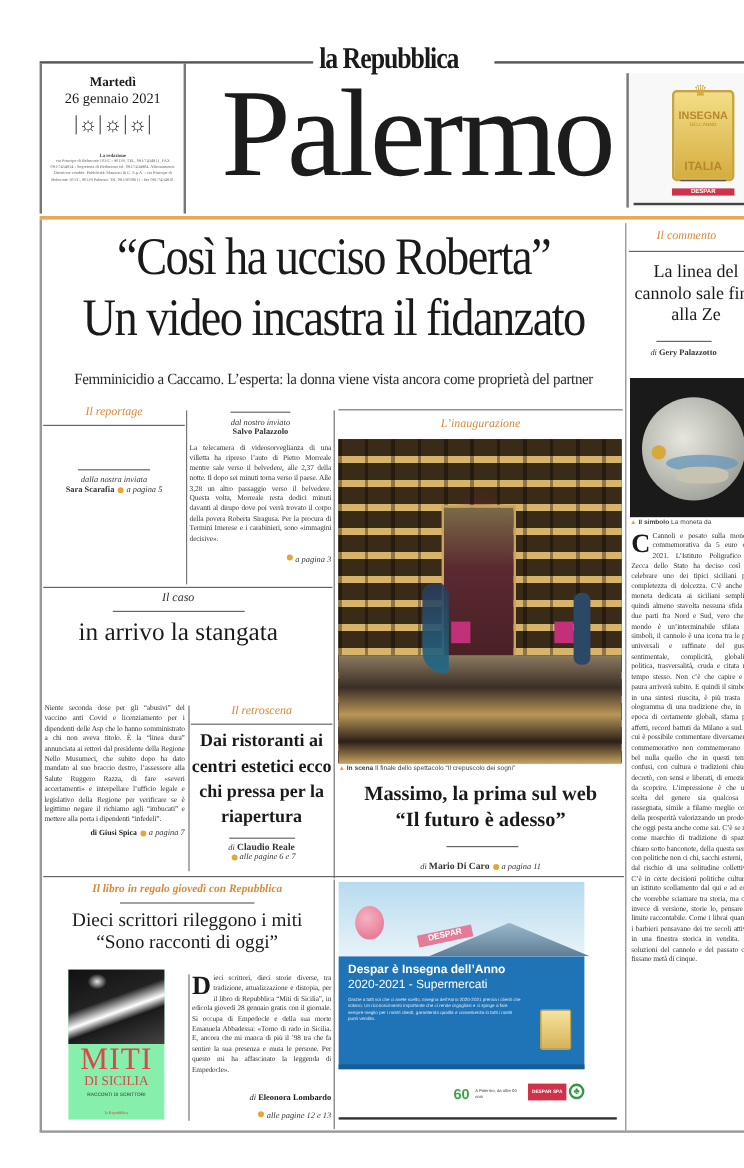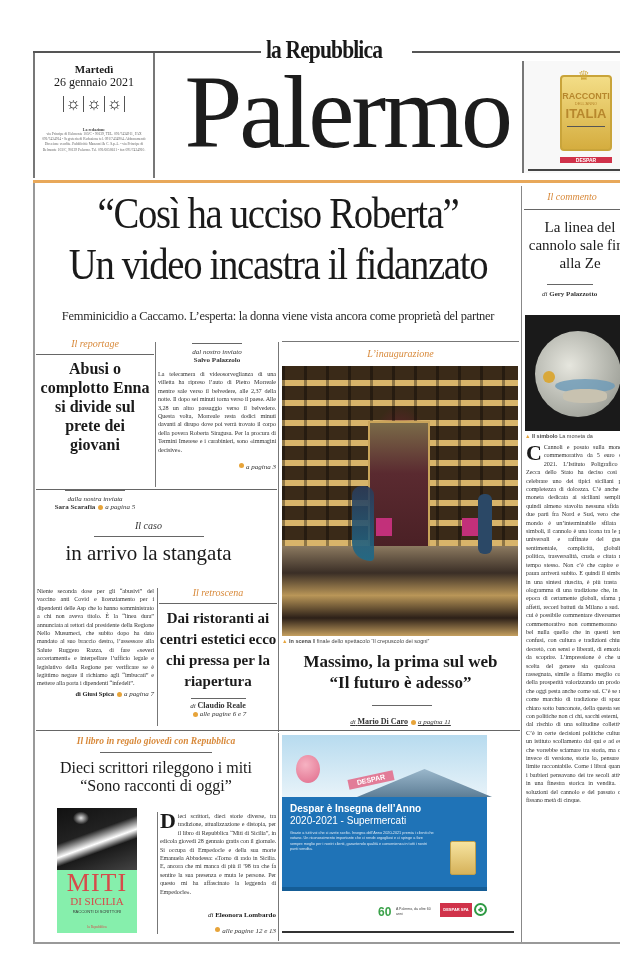"RACCONTI" div { text: RACCONTI -> INSEGNA }
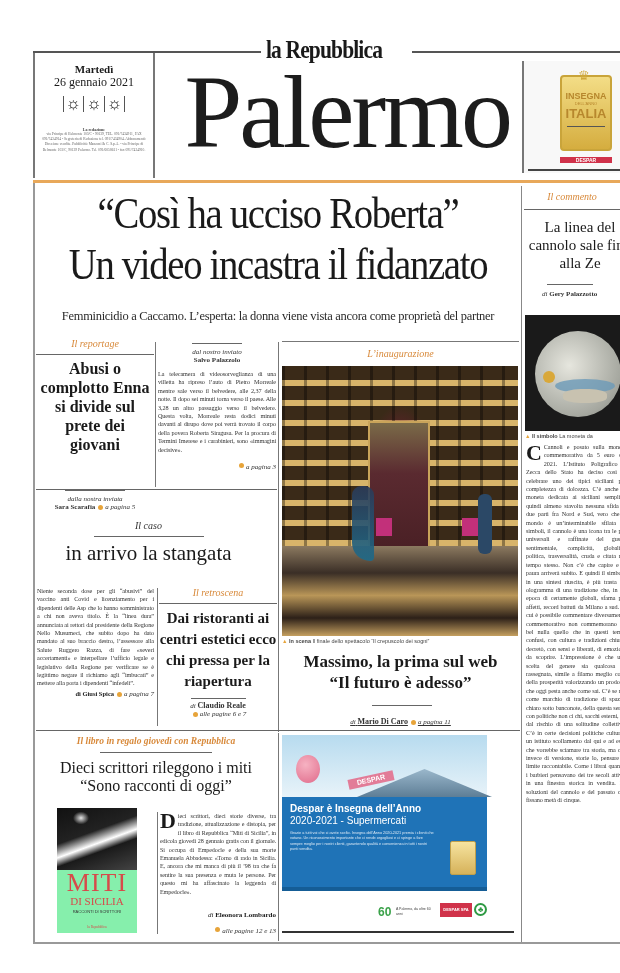"ITALIA" div { font-size: 13px -> 10px; margin-top: none -> 28px }
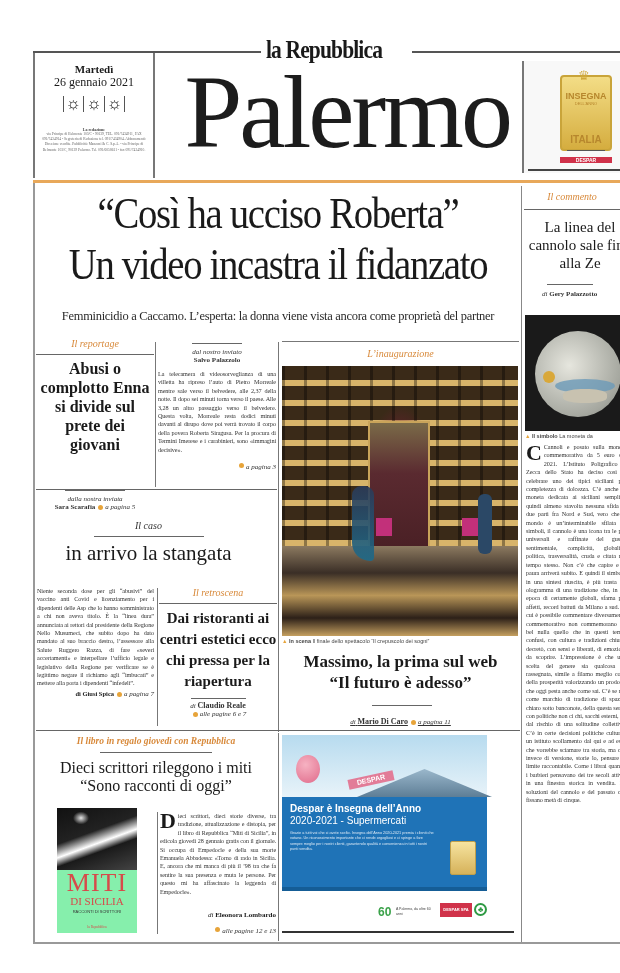"Abusi o complotto Enna si" div.headline { html: <div>Abusi o complotto Enna si divide sul prete dei giovani</div> -> none }
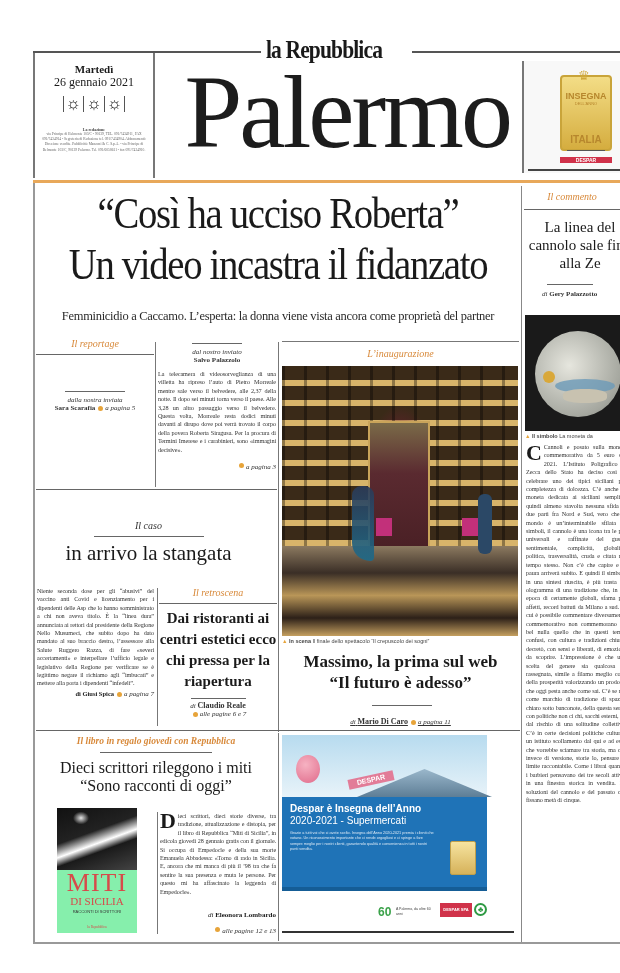"Il caso" div.abs { top: 518px -> 491px }
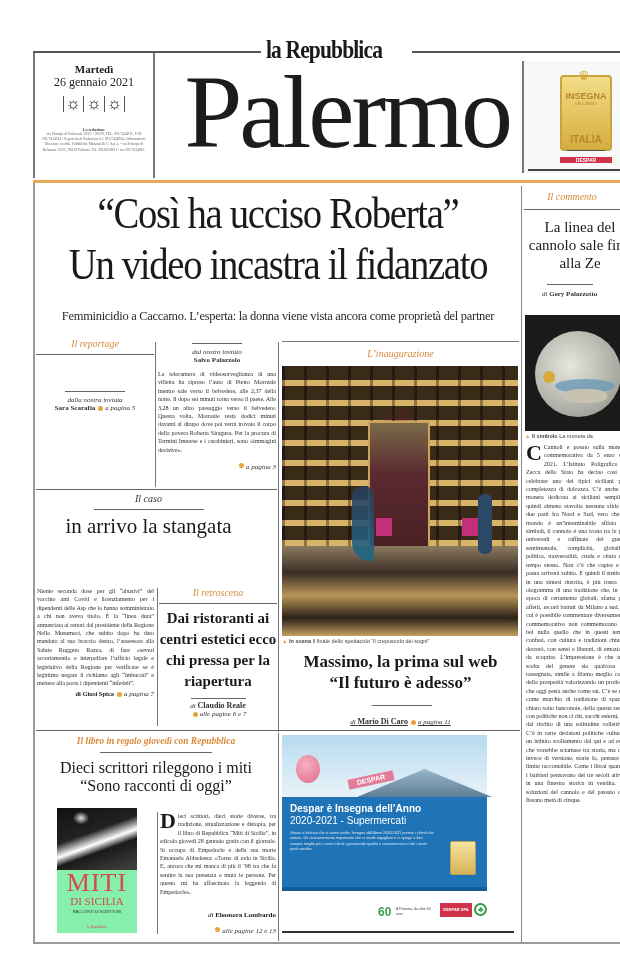"di Mario Di Caro a" div.abs { text-decoration: underline -> none }
